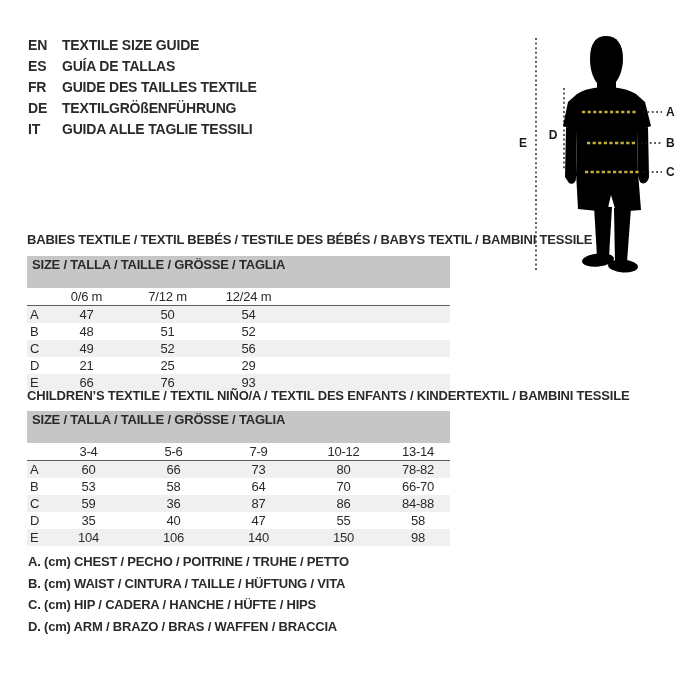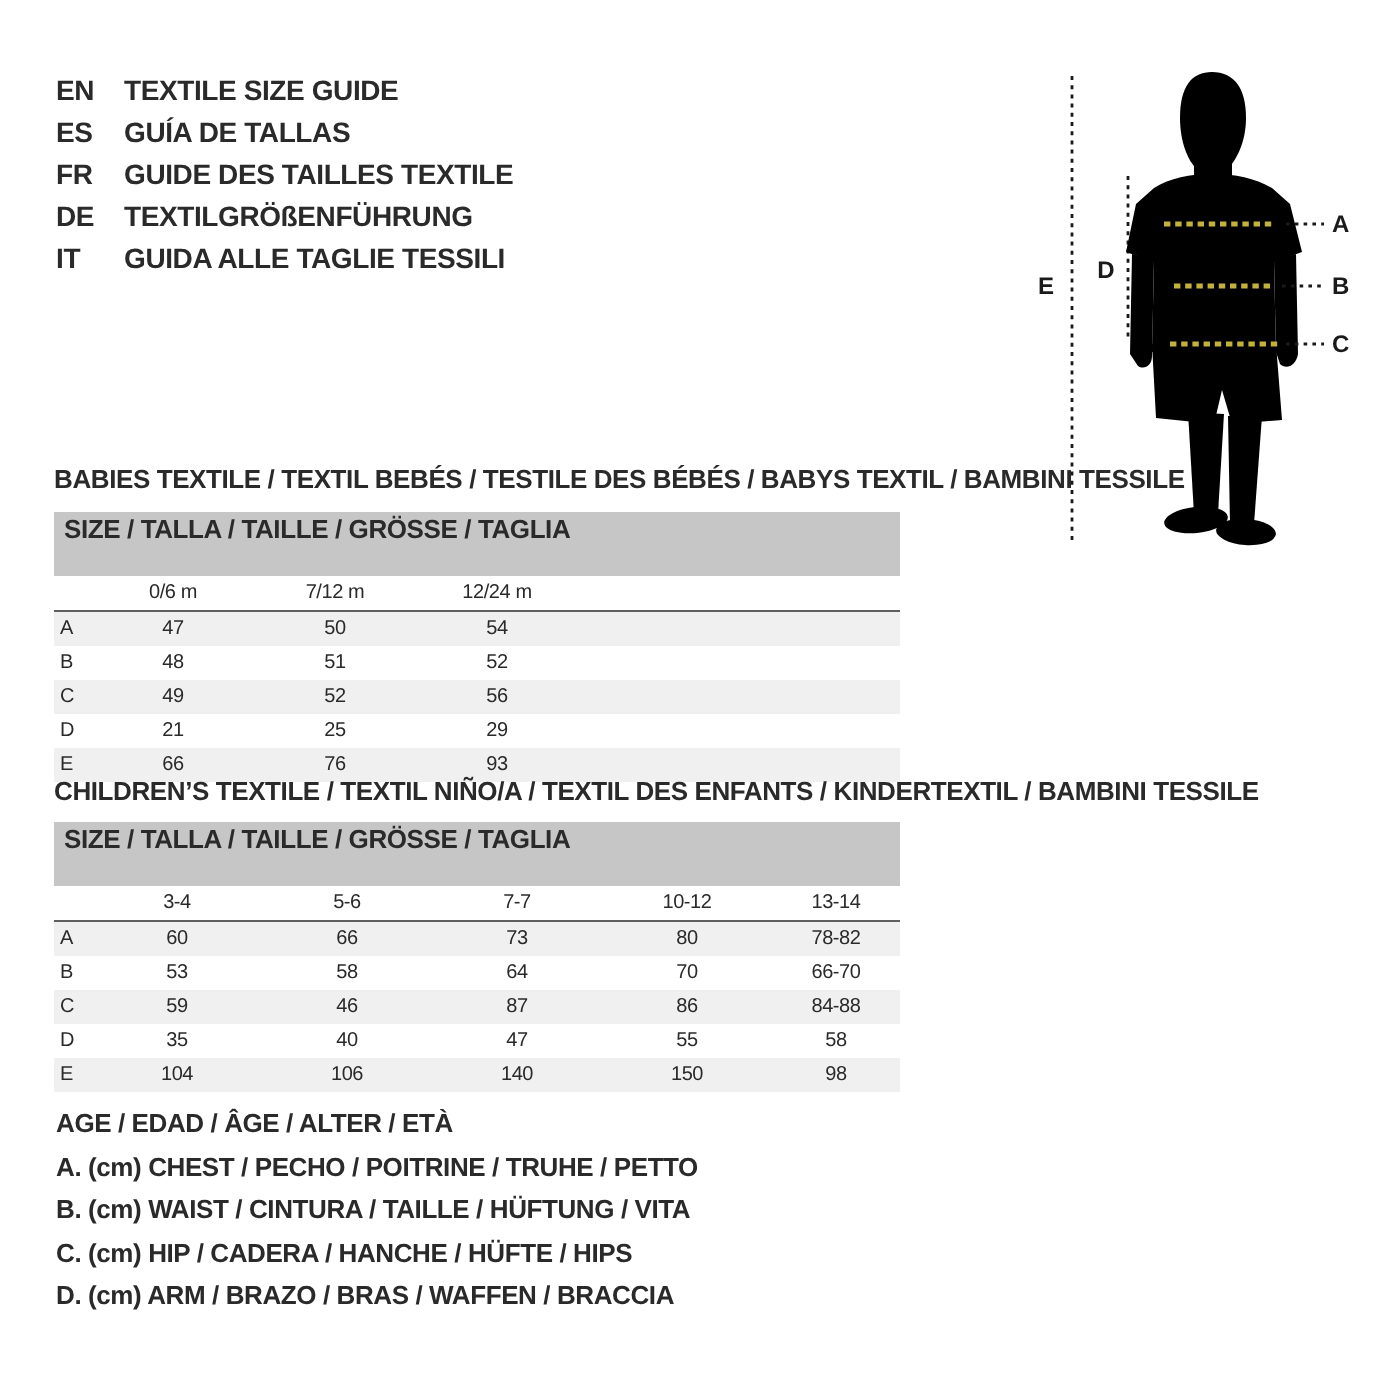"0/6 m" .grid-row { font-size: 10px -> 13px }
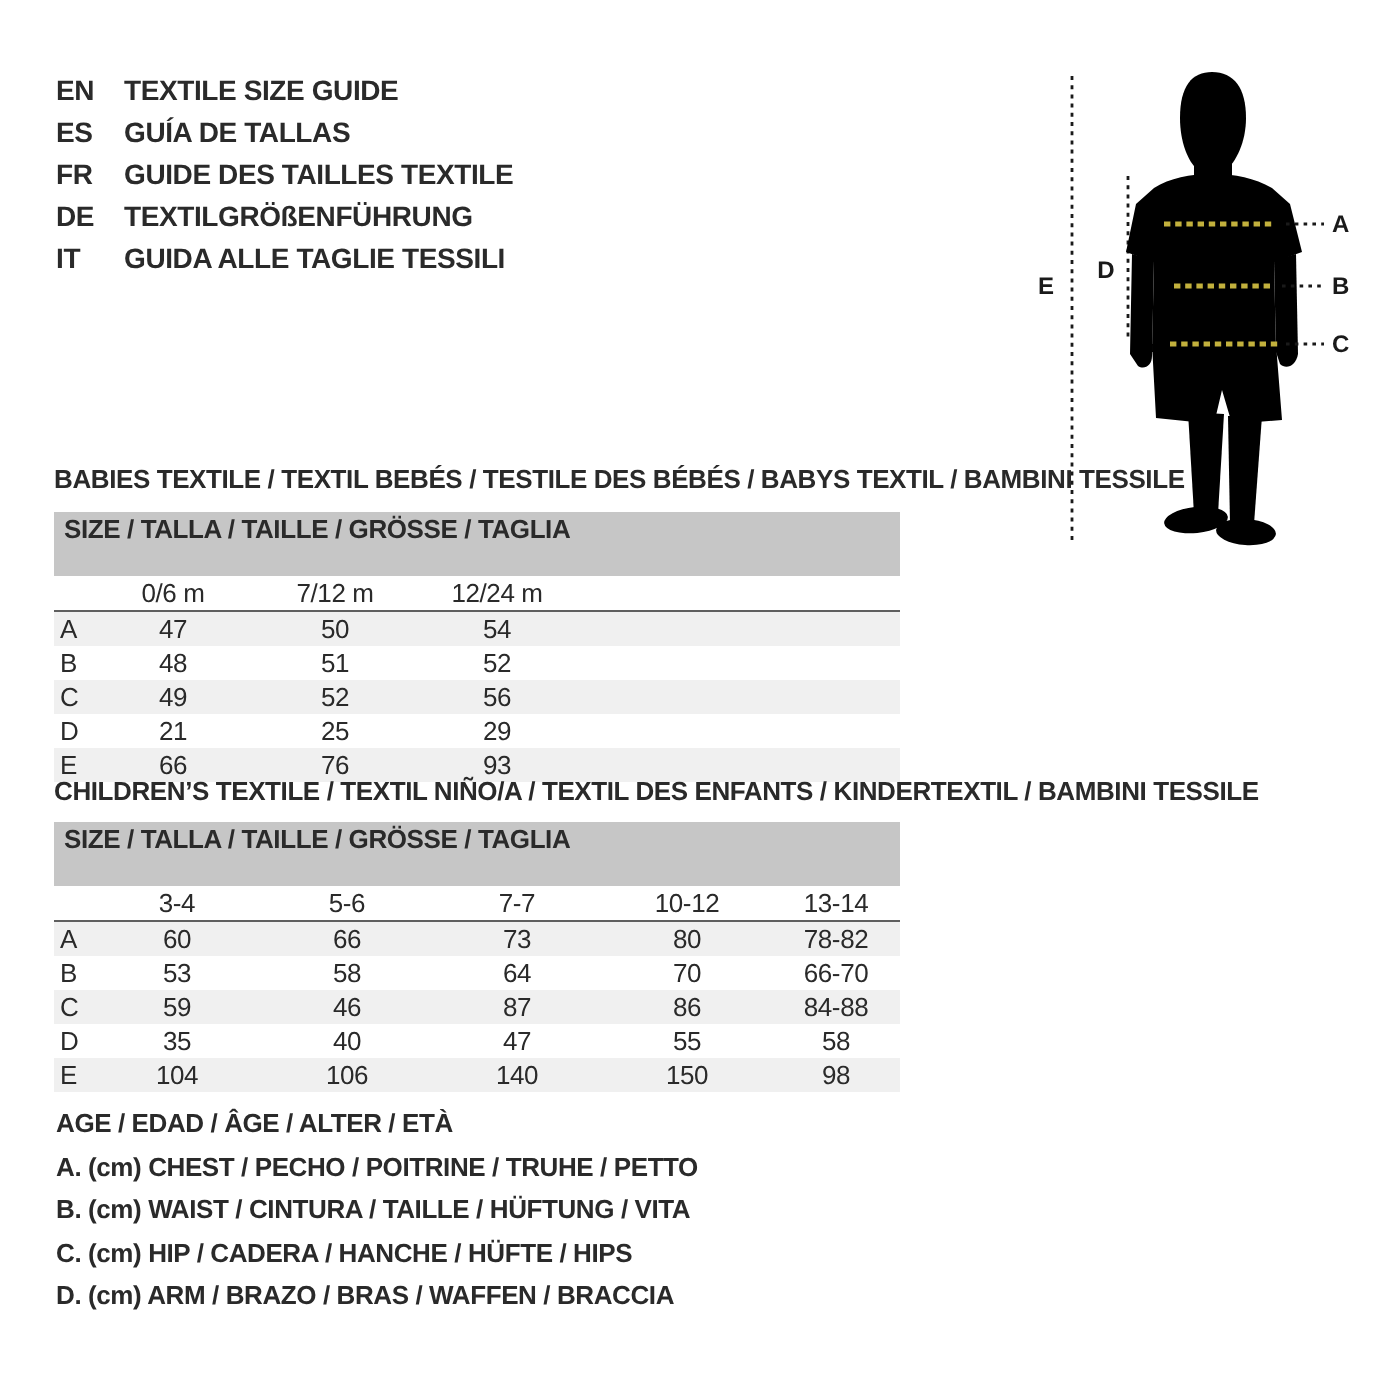"7-7" span { text: 7-7 -> 7-9 }
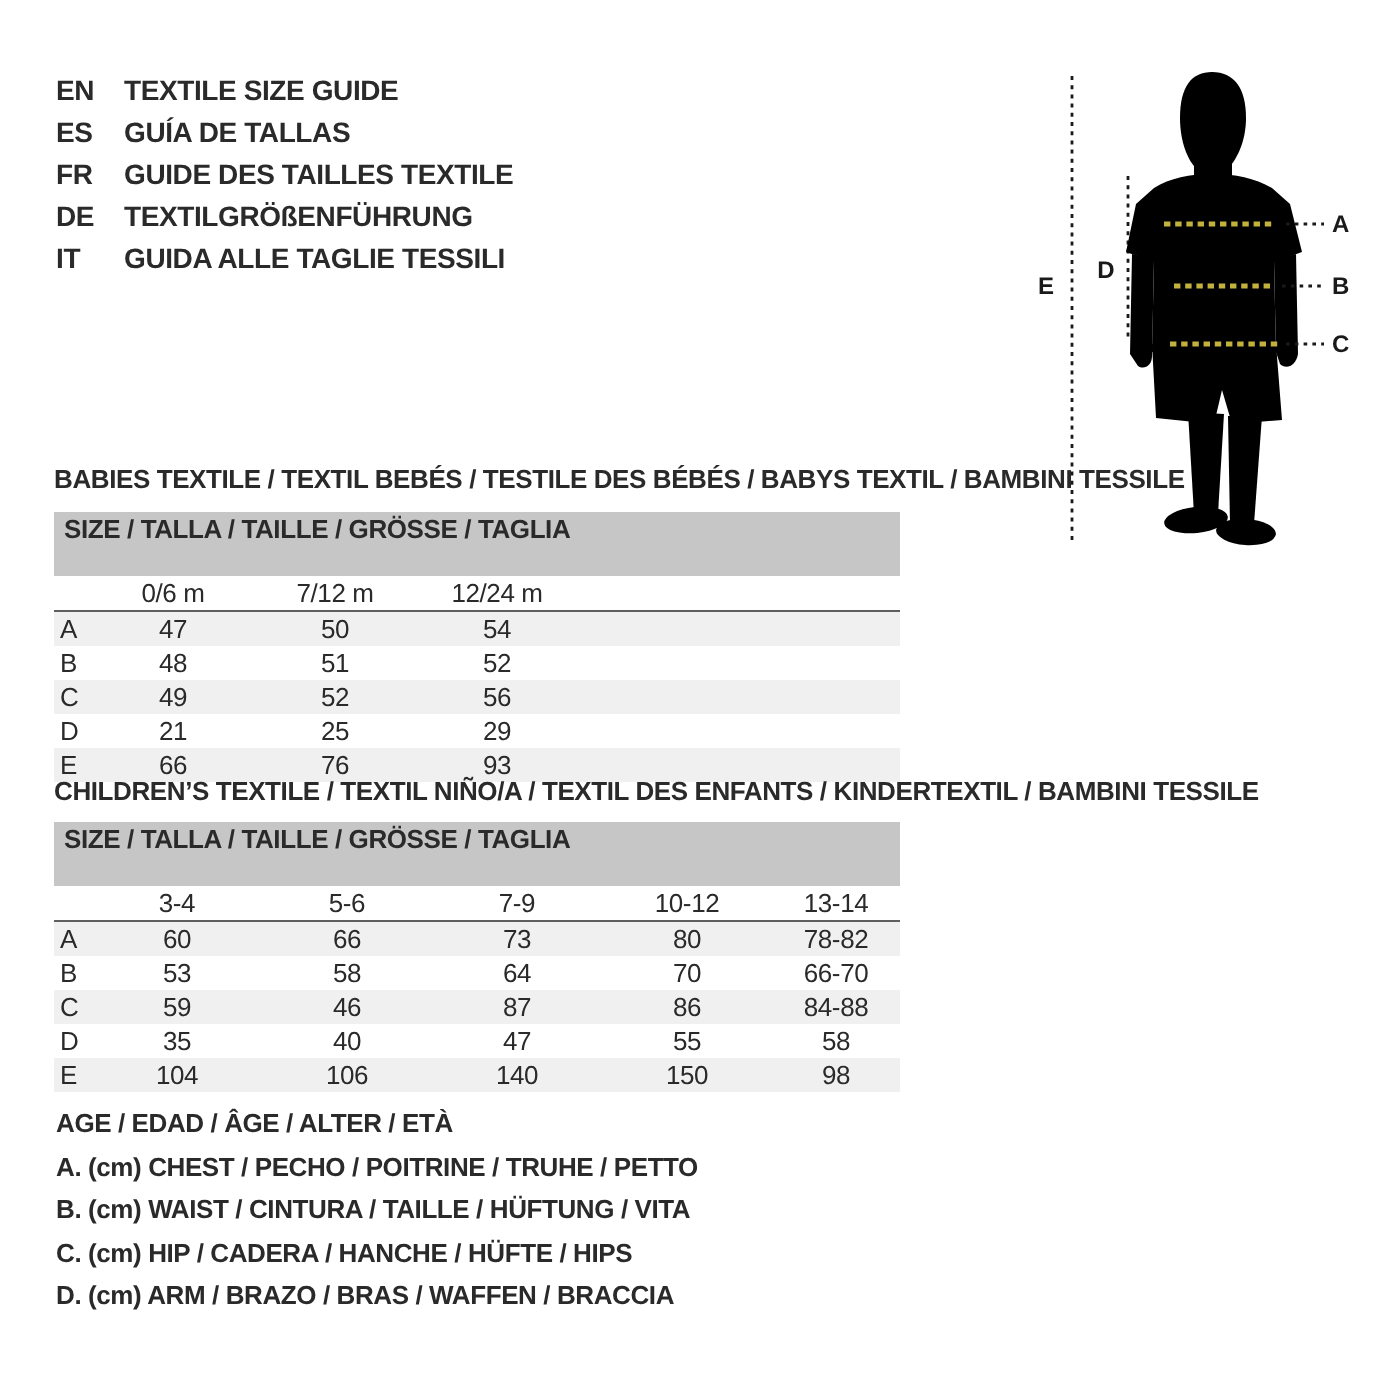"46" span { text: 46 -> 36 }
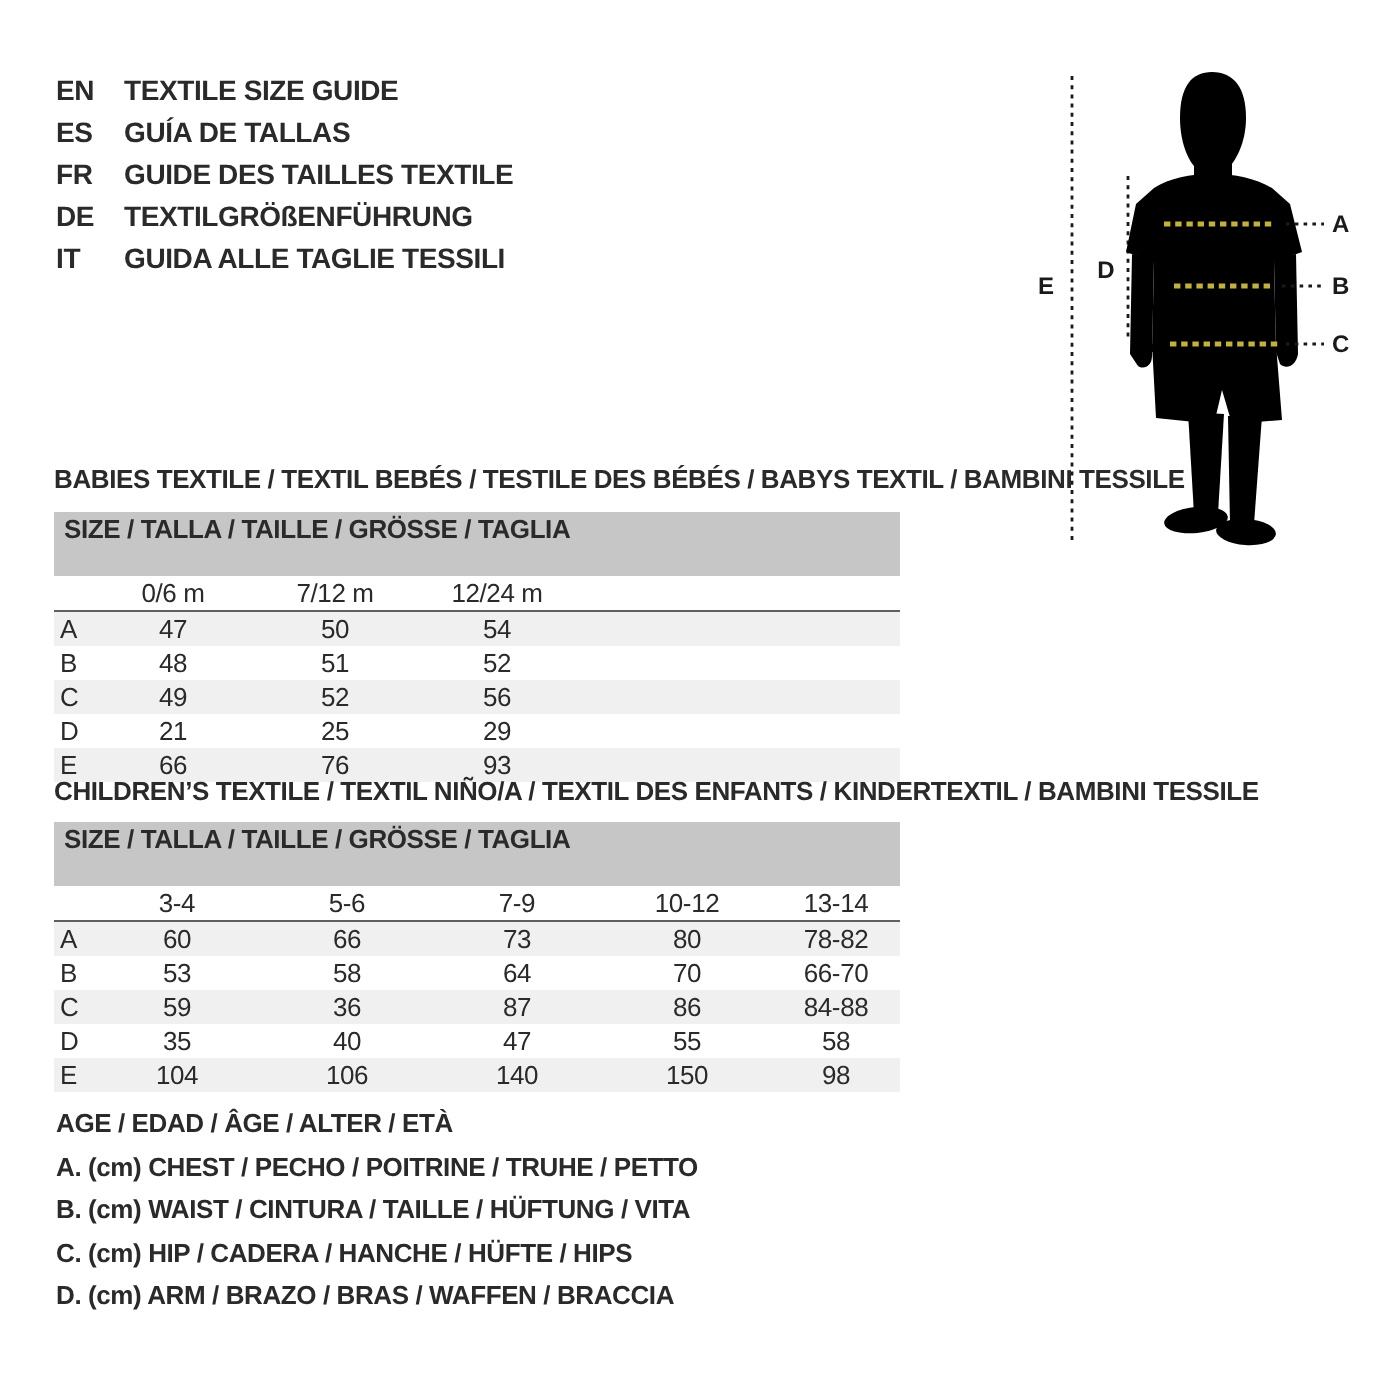"AGE / EDAD / ÂGE" div { html: <div>AGE / EDAD / ÂGE / ALTER / ETÀ</div> -> none }
